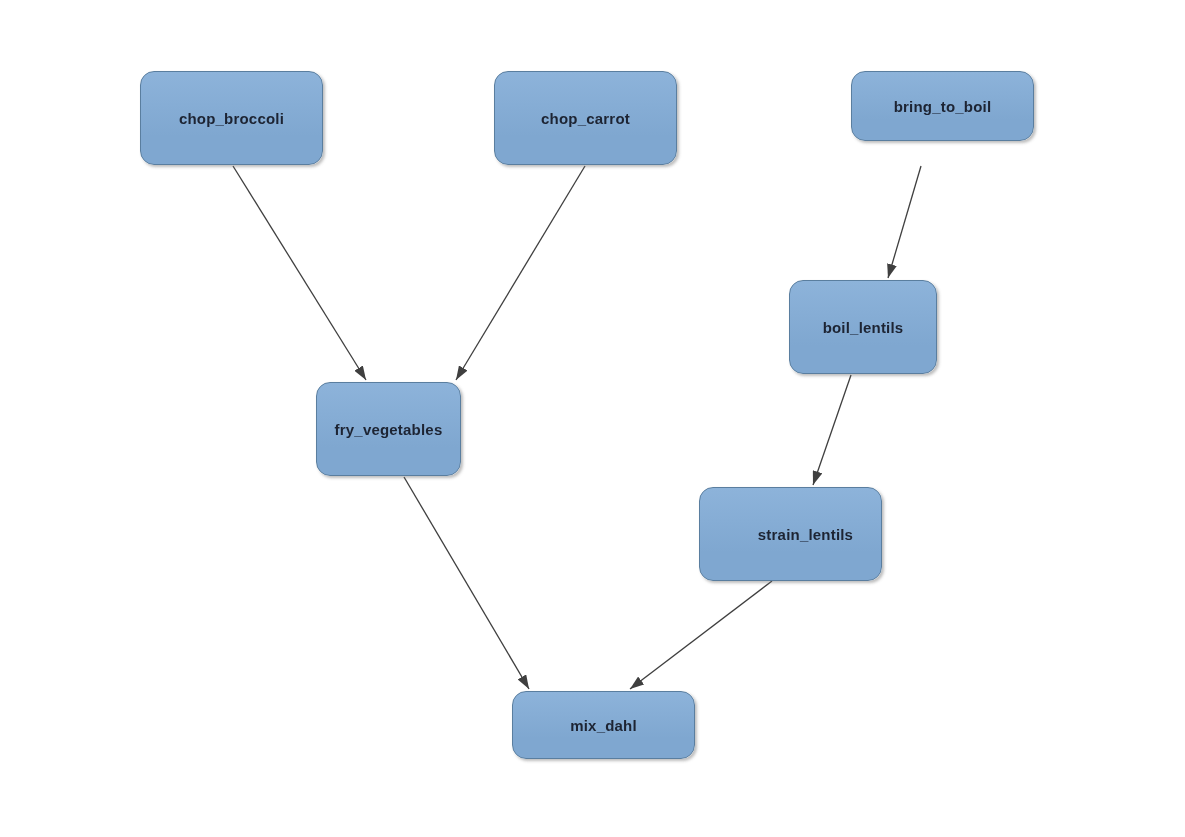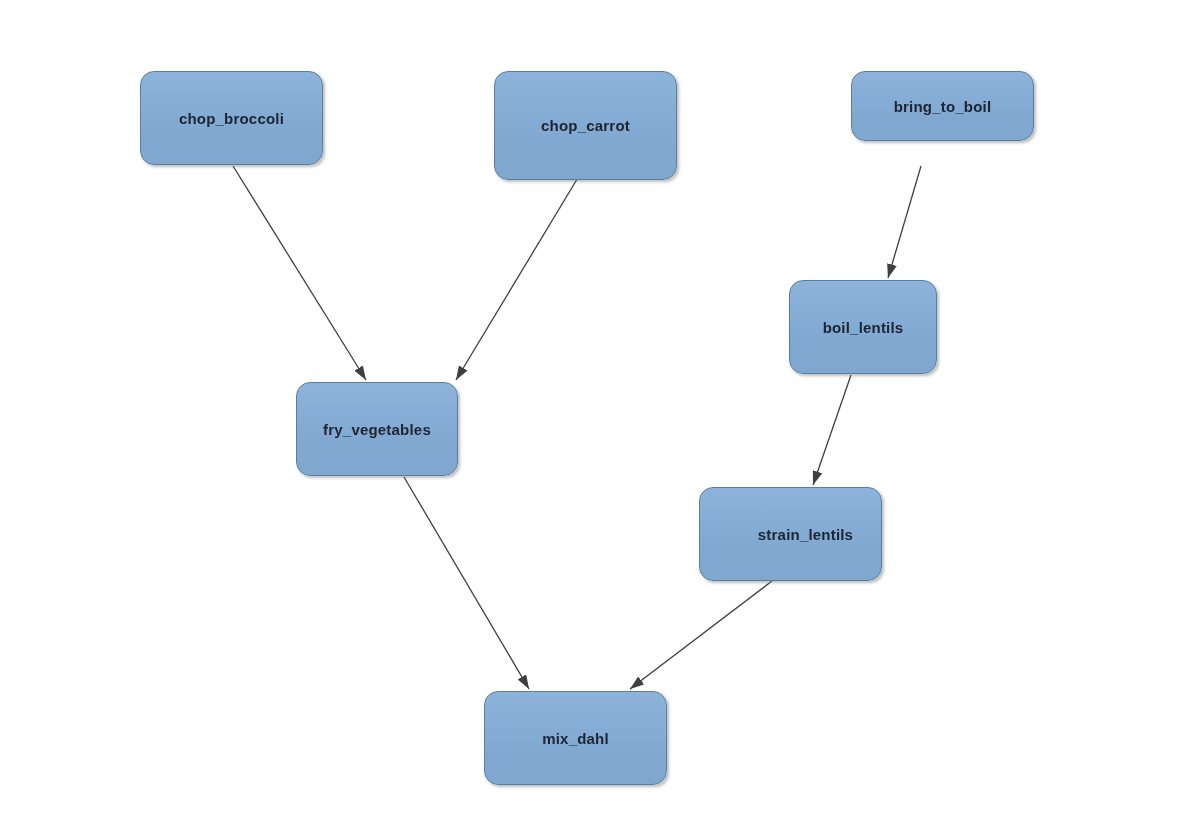"chop_carrot" div.node { height: 109px -> 94px }
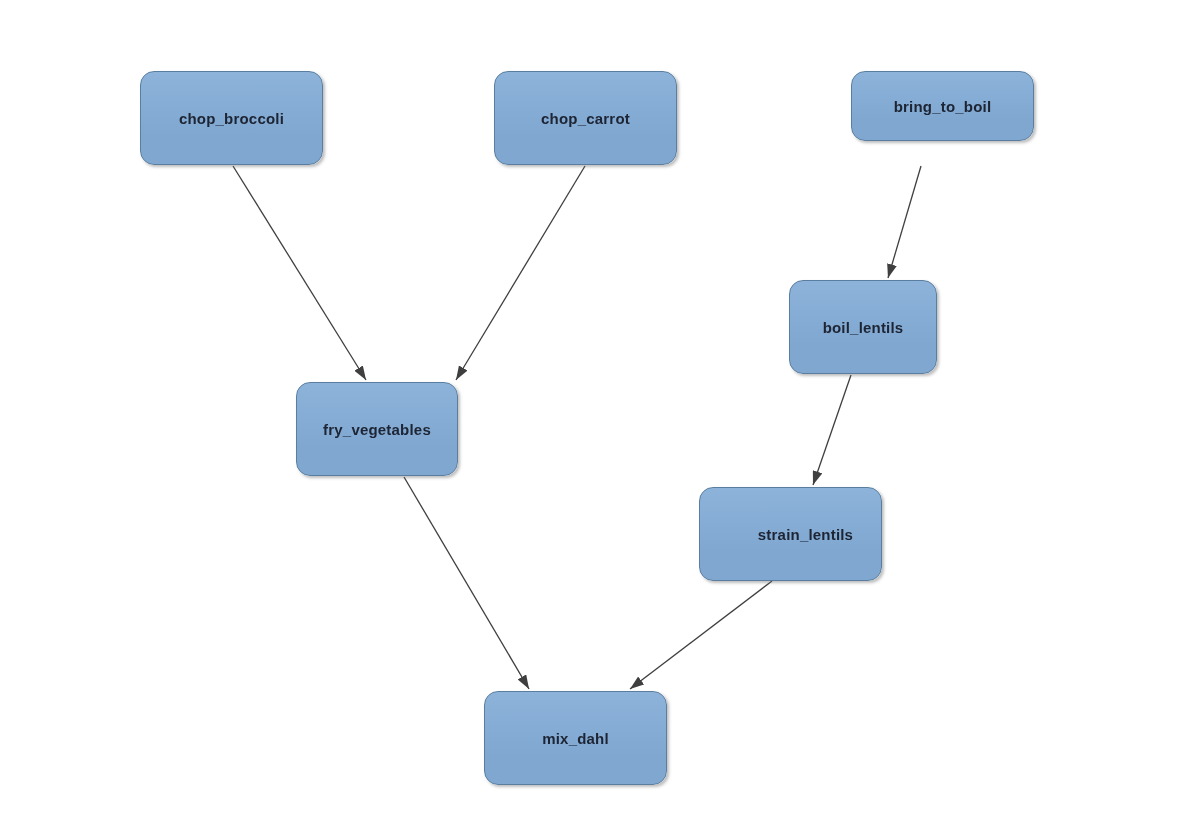"fry_vegetables" div.node { left: 296px -> 316px; width: 162px -> 145px }
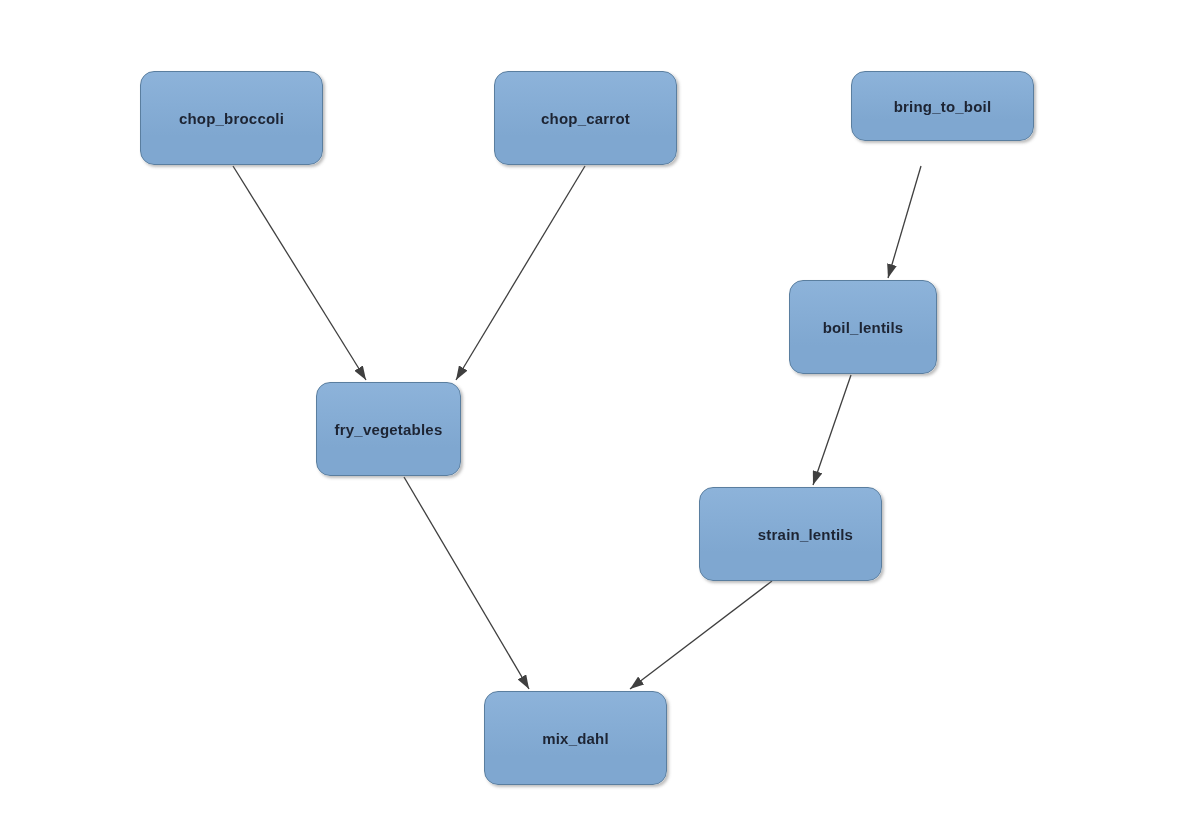"mix_dahl" div.node { height: 94px -> 68px; left: 484px -> 512px }
